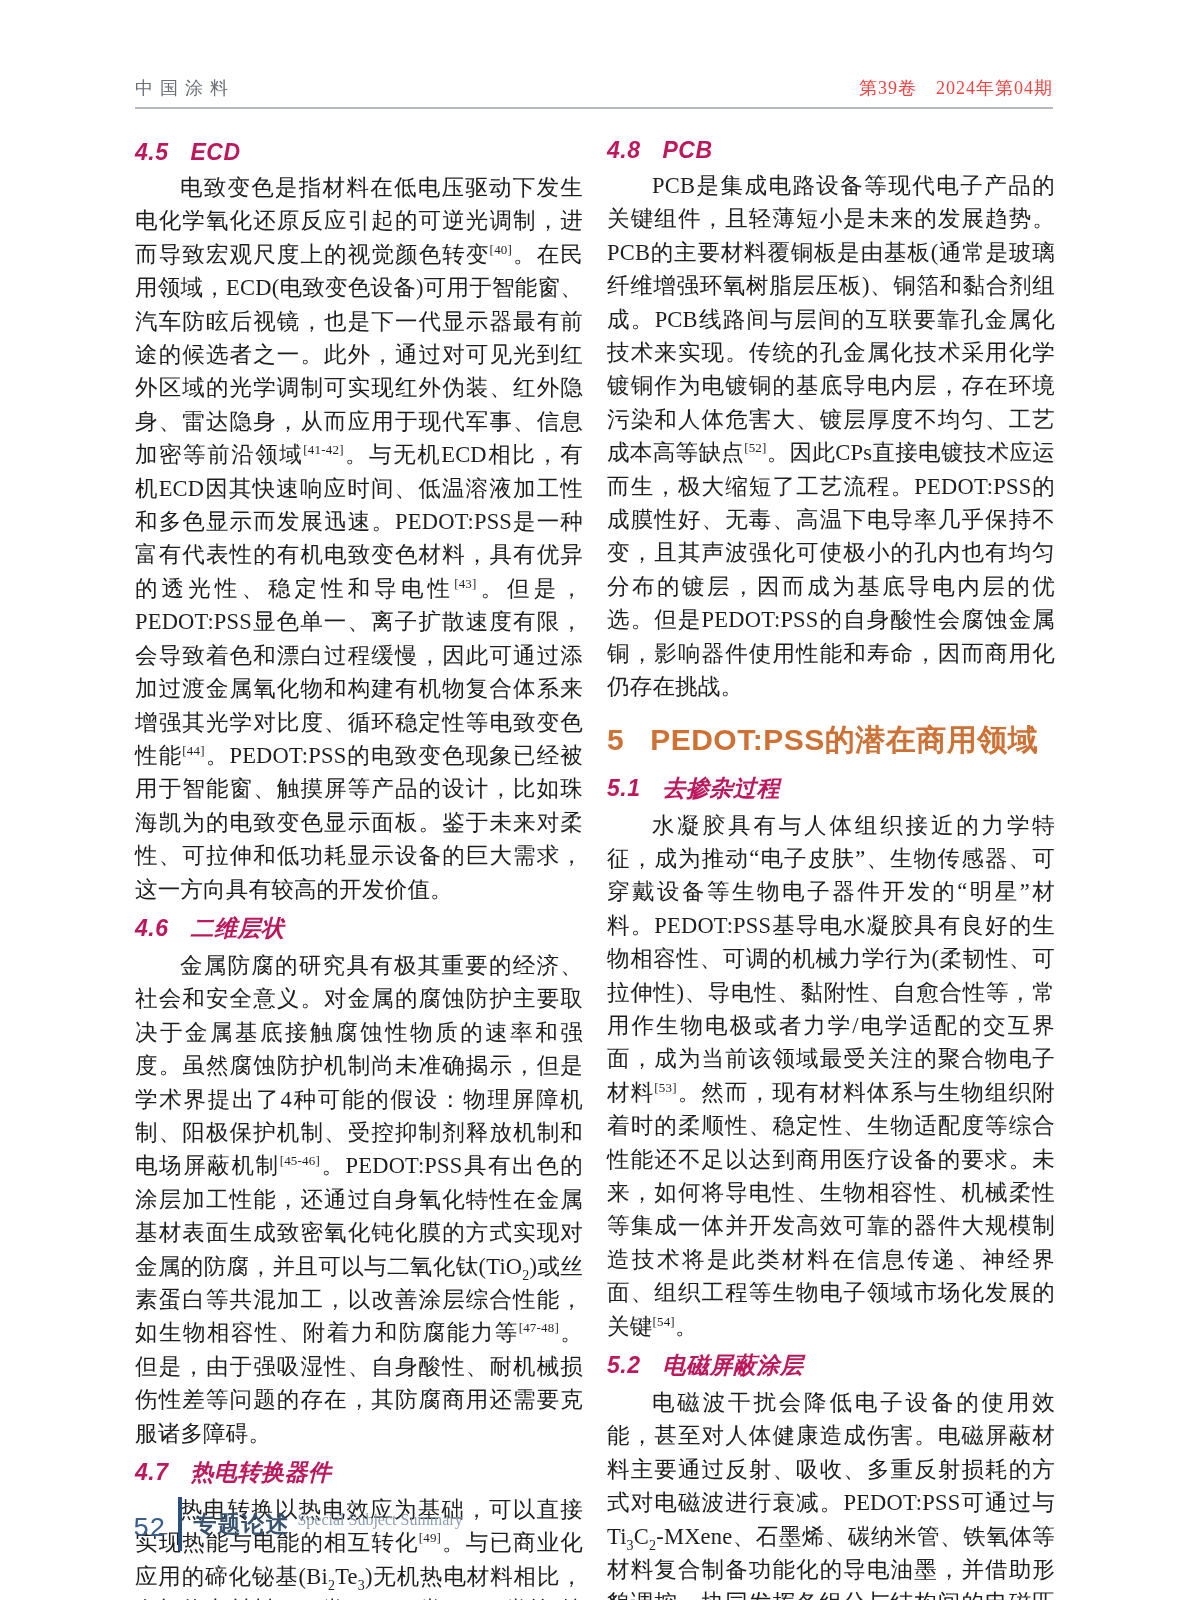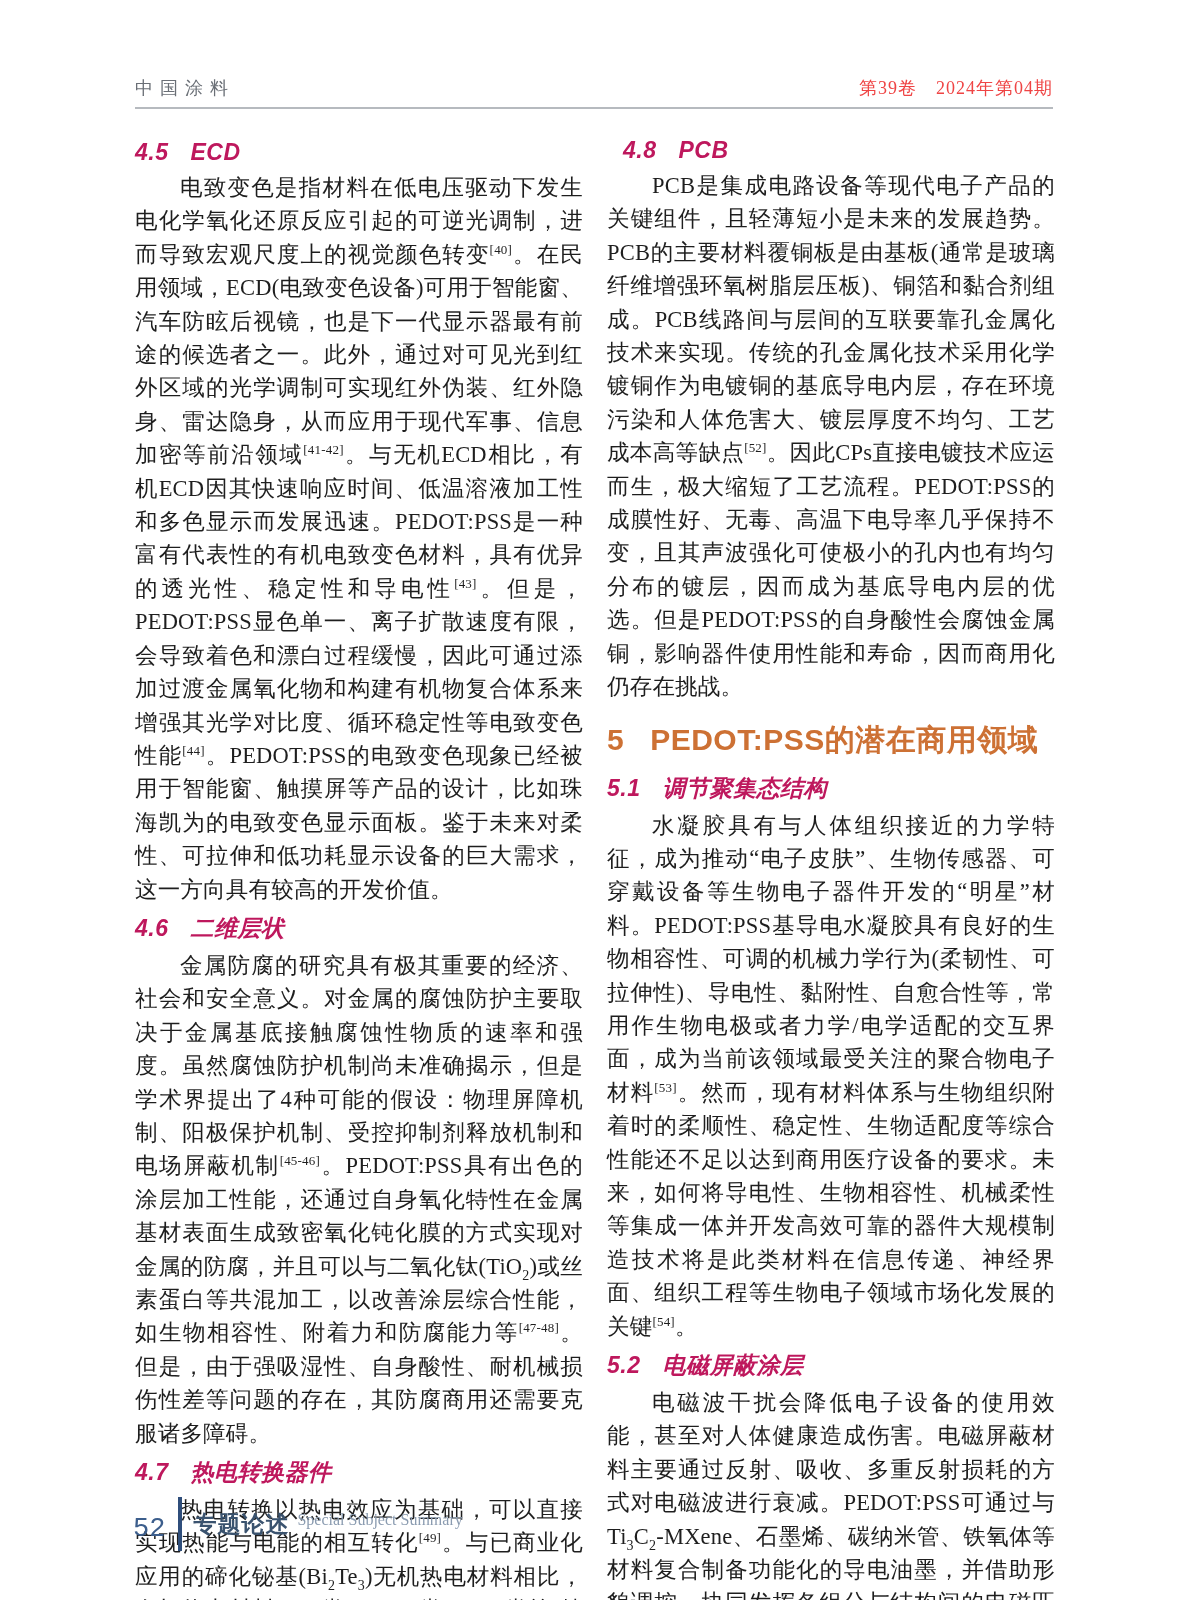"4.8 PCB" h3.sub { margin-left: 16px -> none }
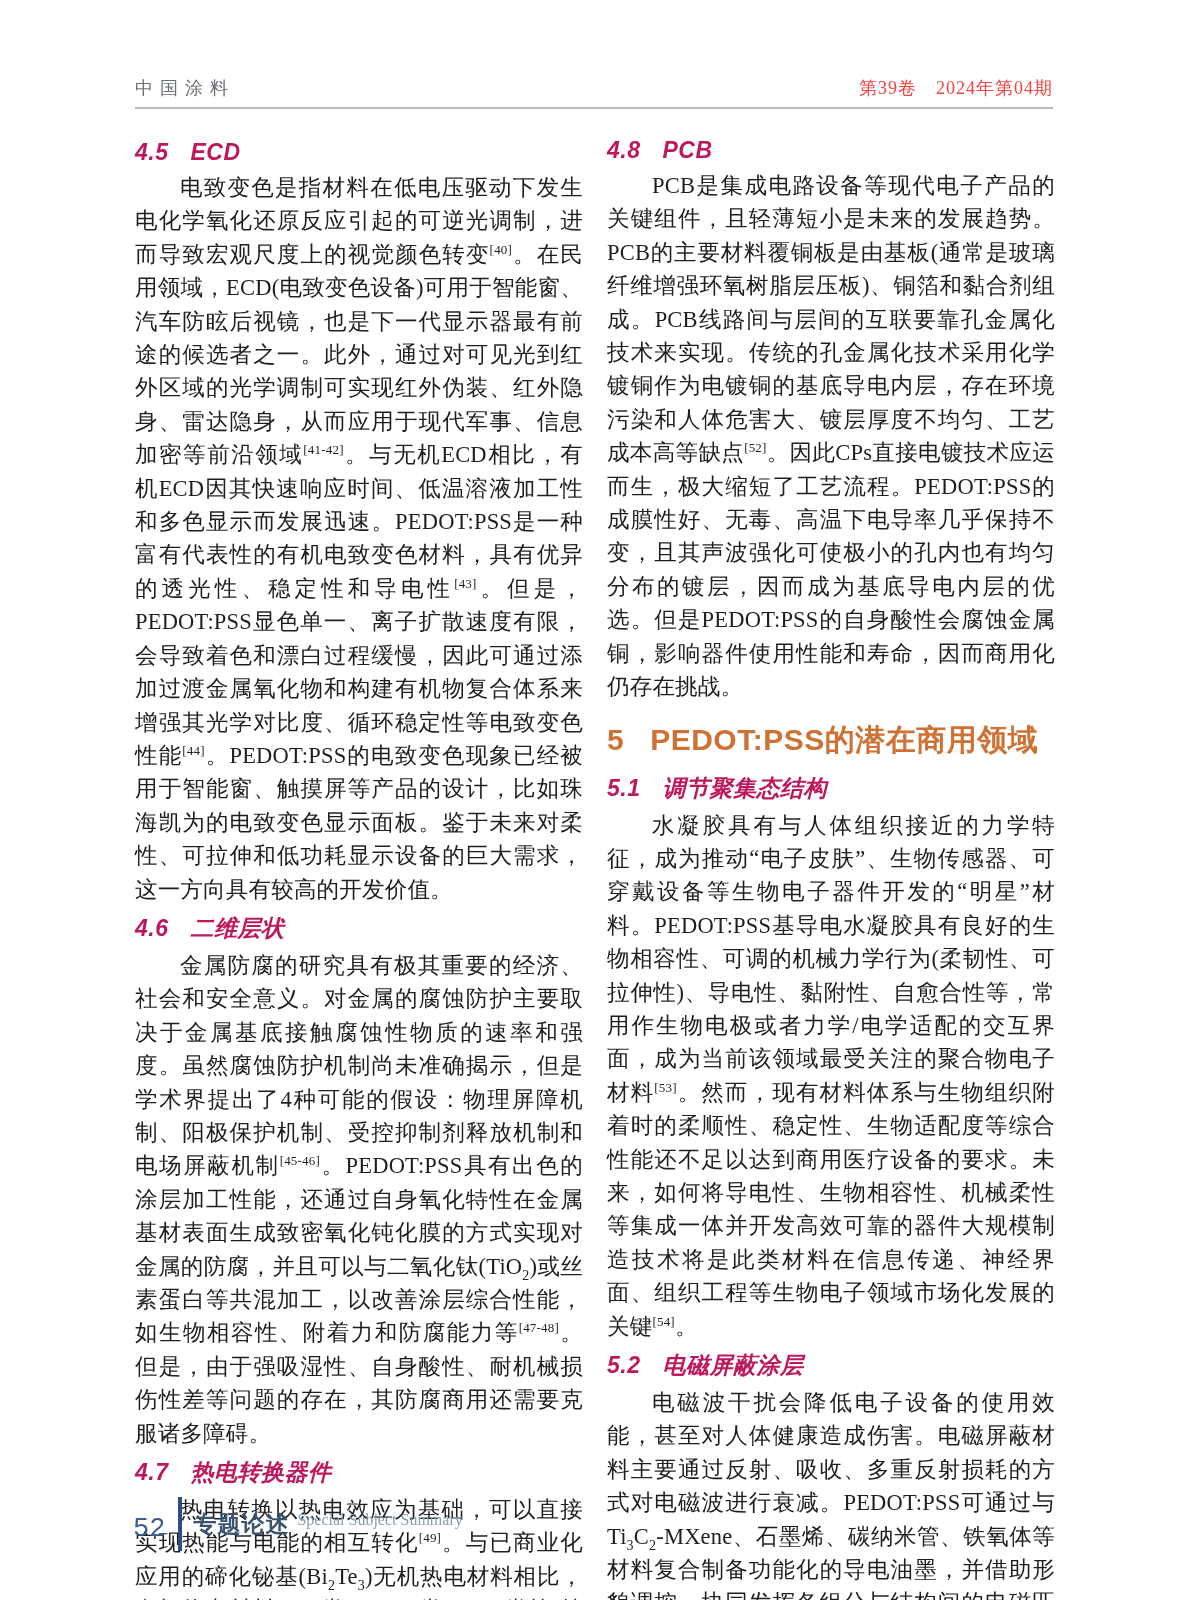"调节聚集态结构" span { text: 调节聚集态结构 -> 去掺杂过程 }
